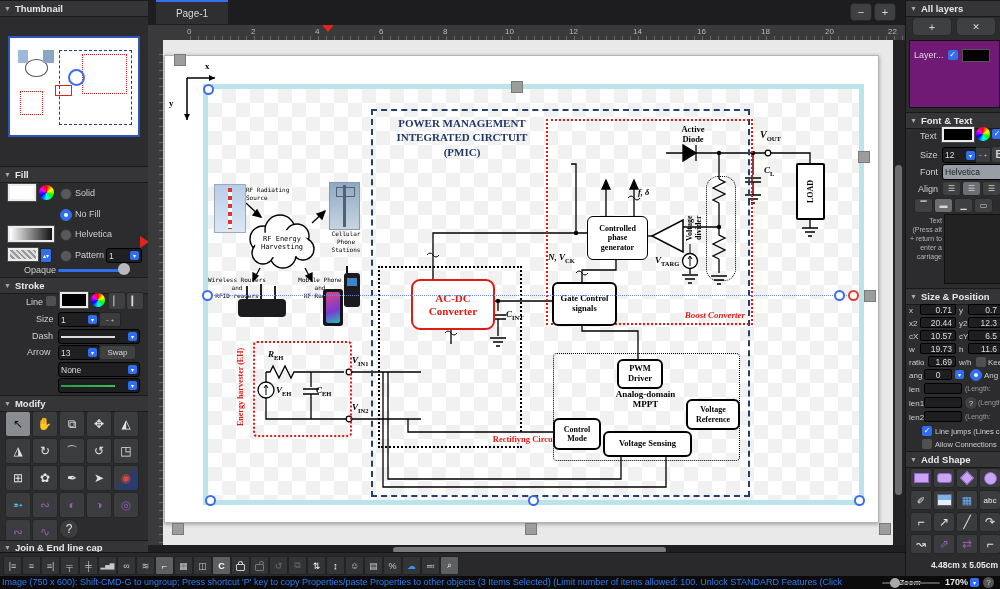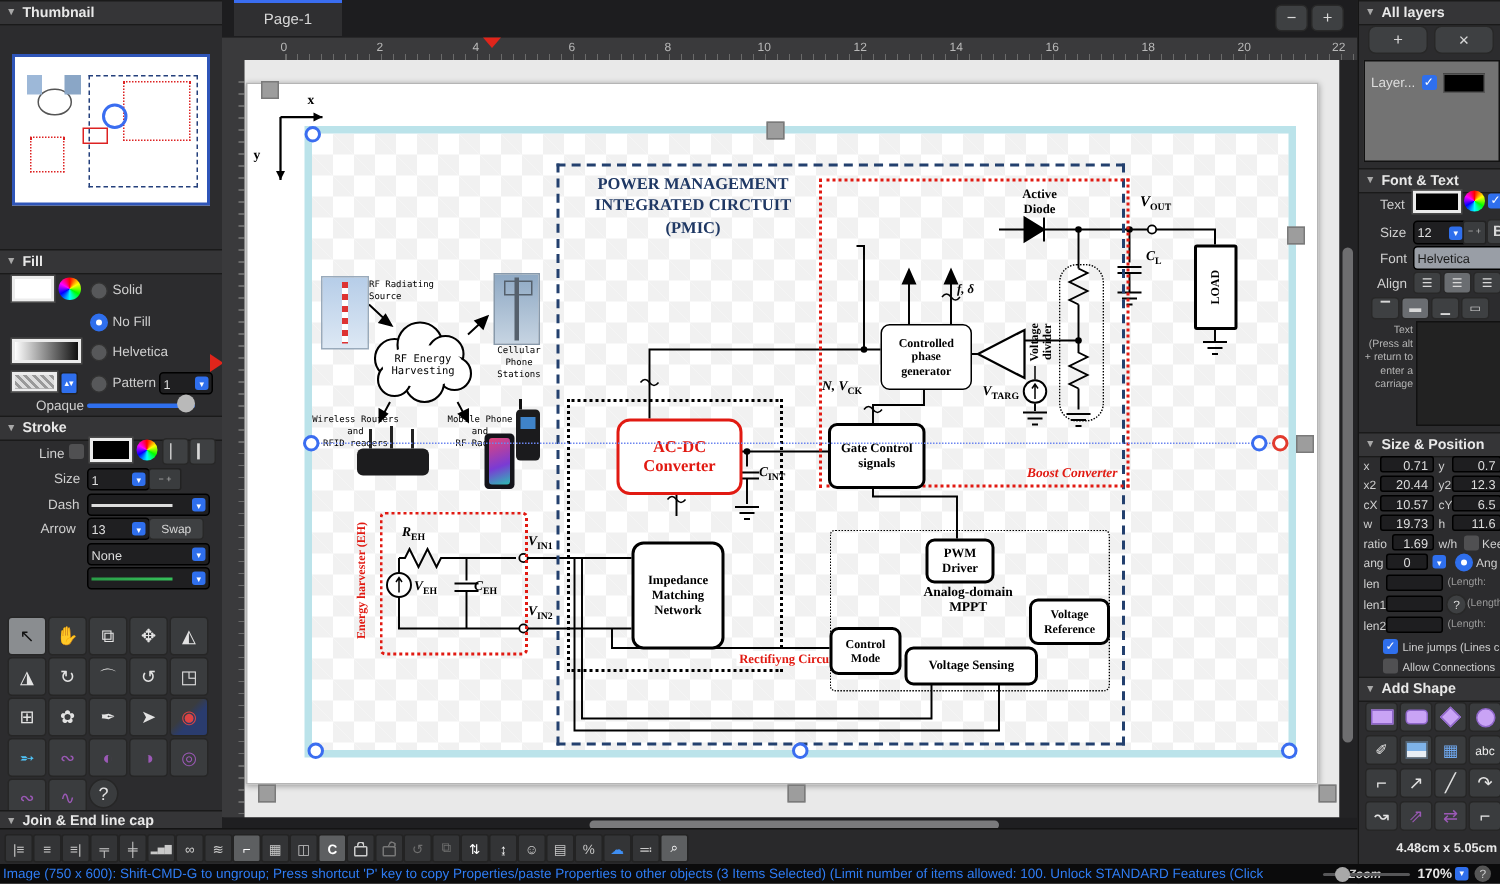"Layer..." div.a { background: #737373 -> #701a75 }
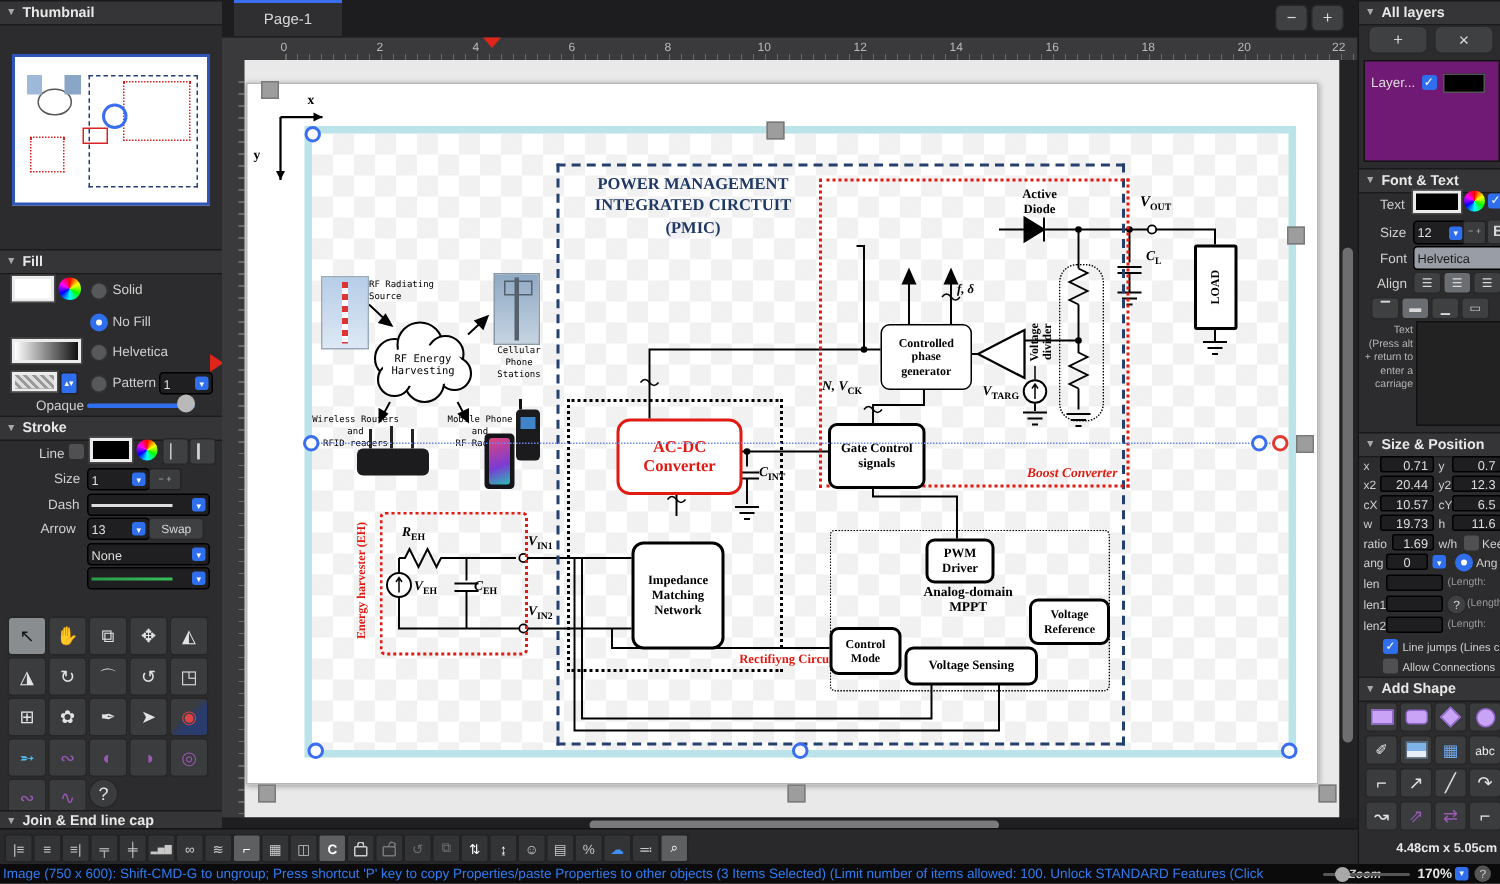"Impedance" div.dbox { html: <div> <span>Impedance Matching Network</span> </div> -> none }
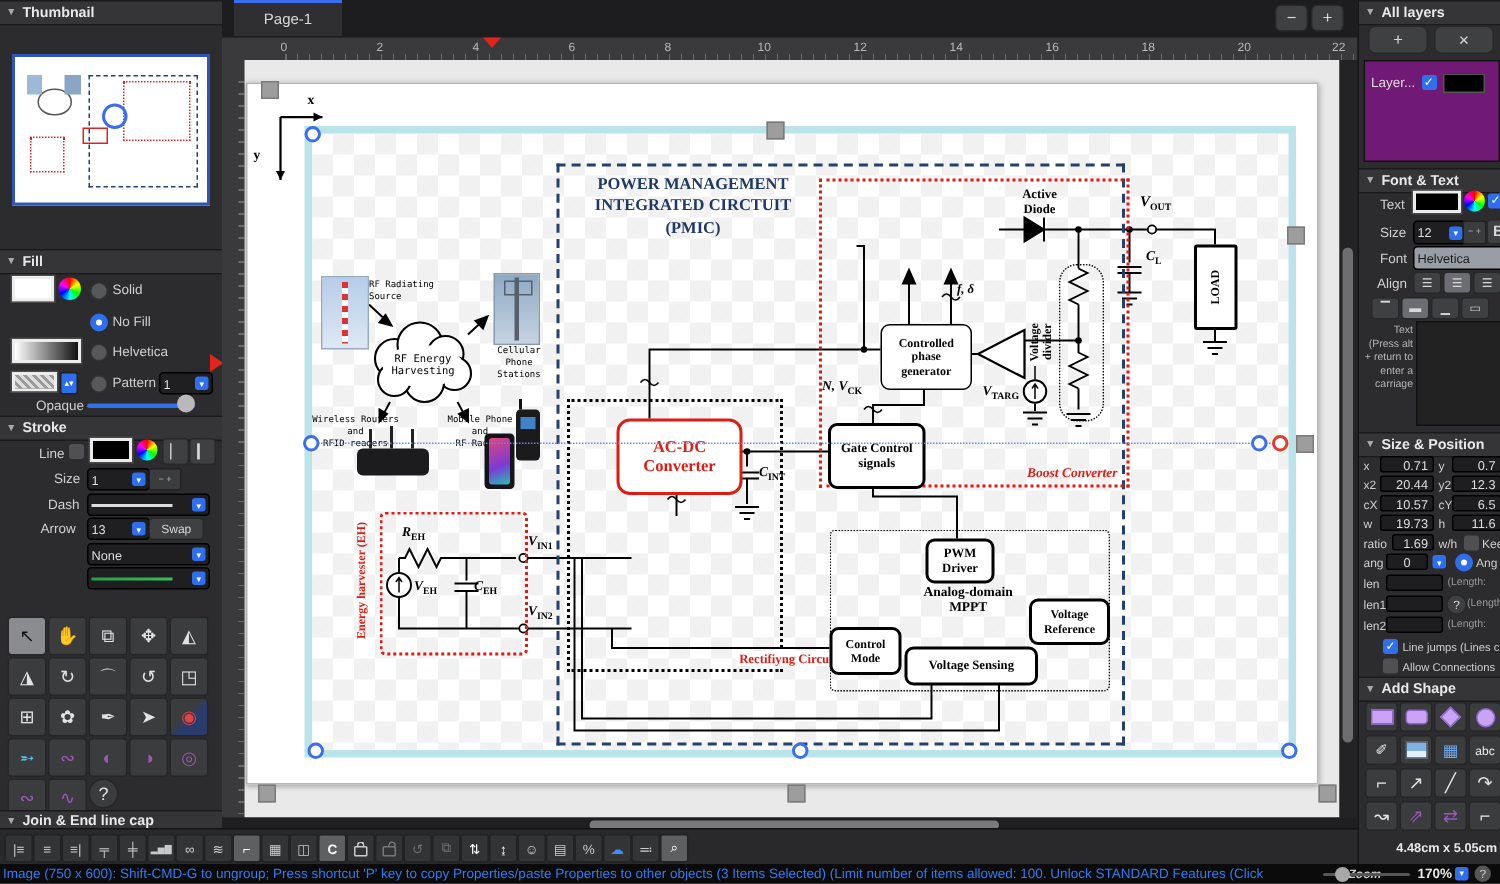"Modify" div.hdr { html: none -> <div> <span>▼</span> <span>Modify</span> </div> }
